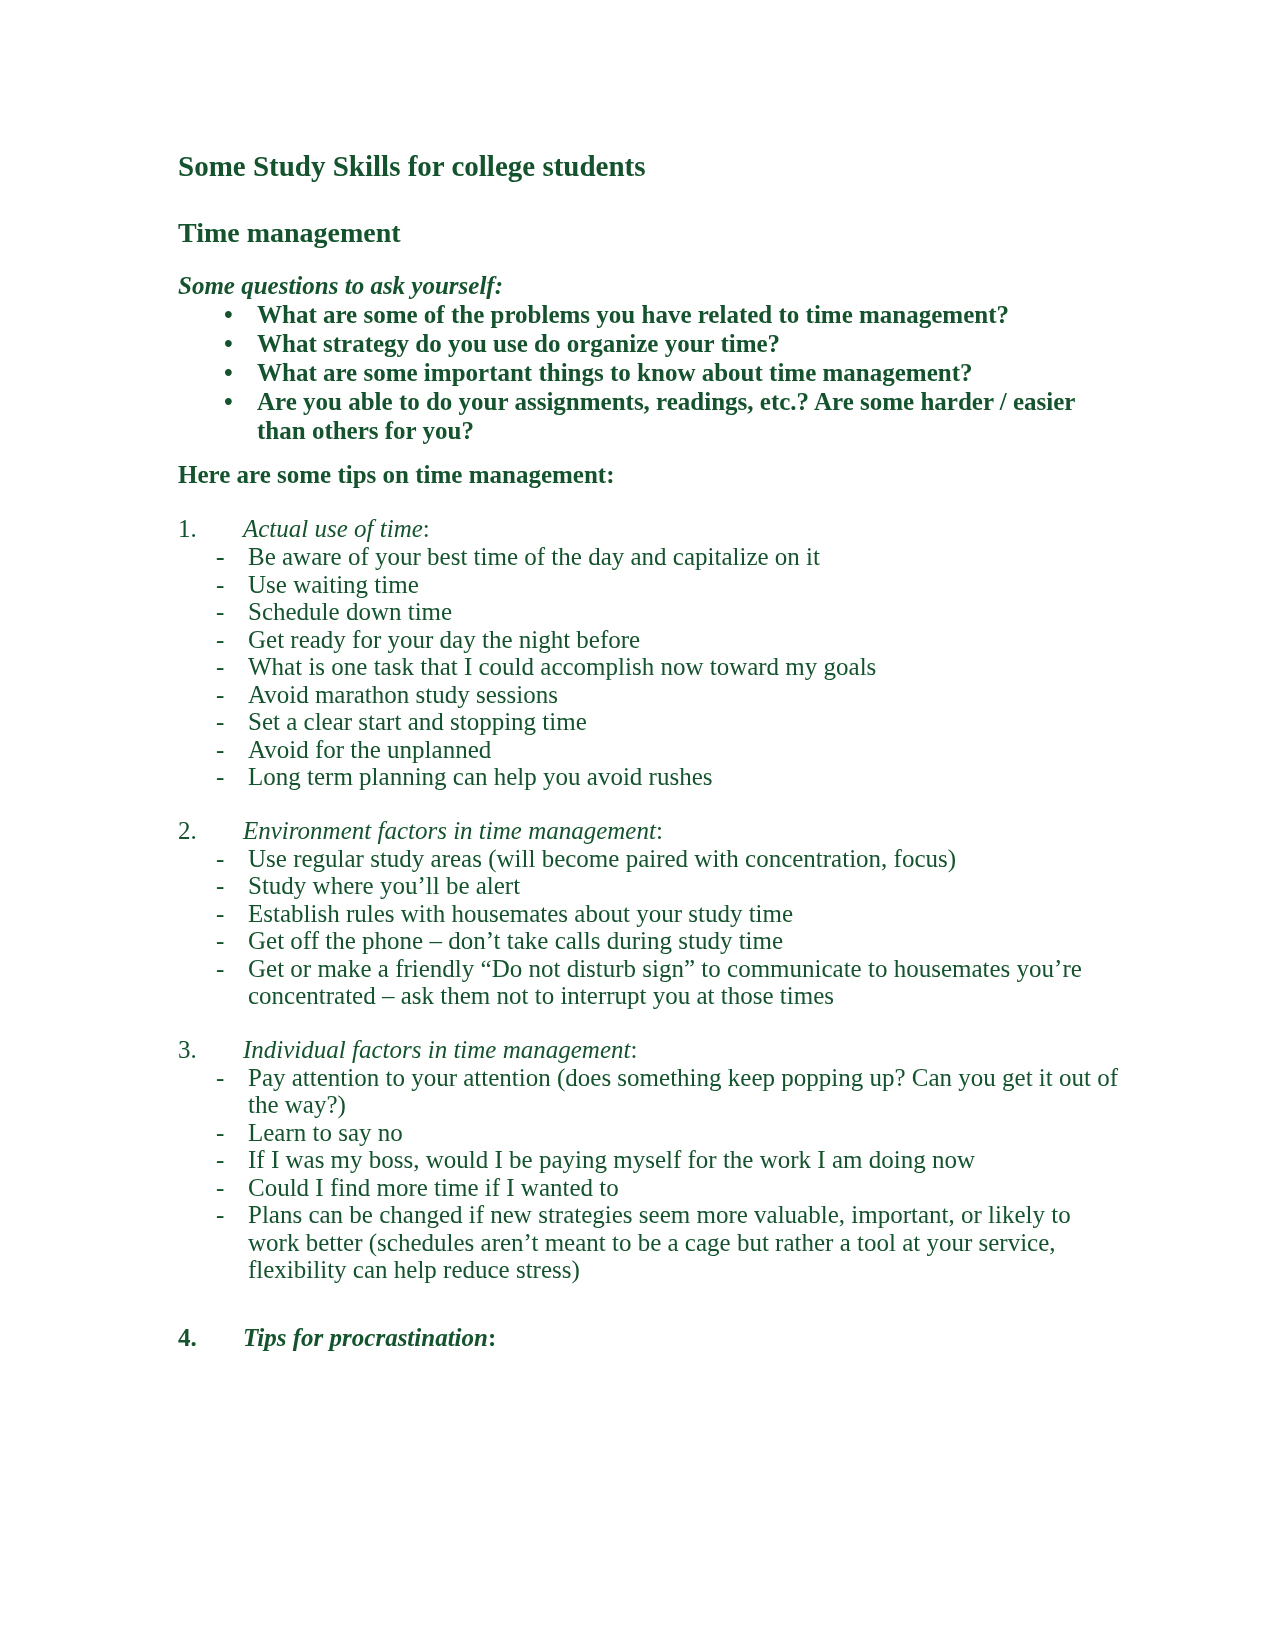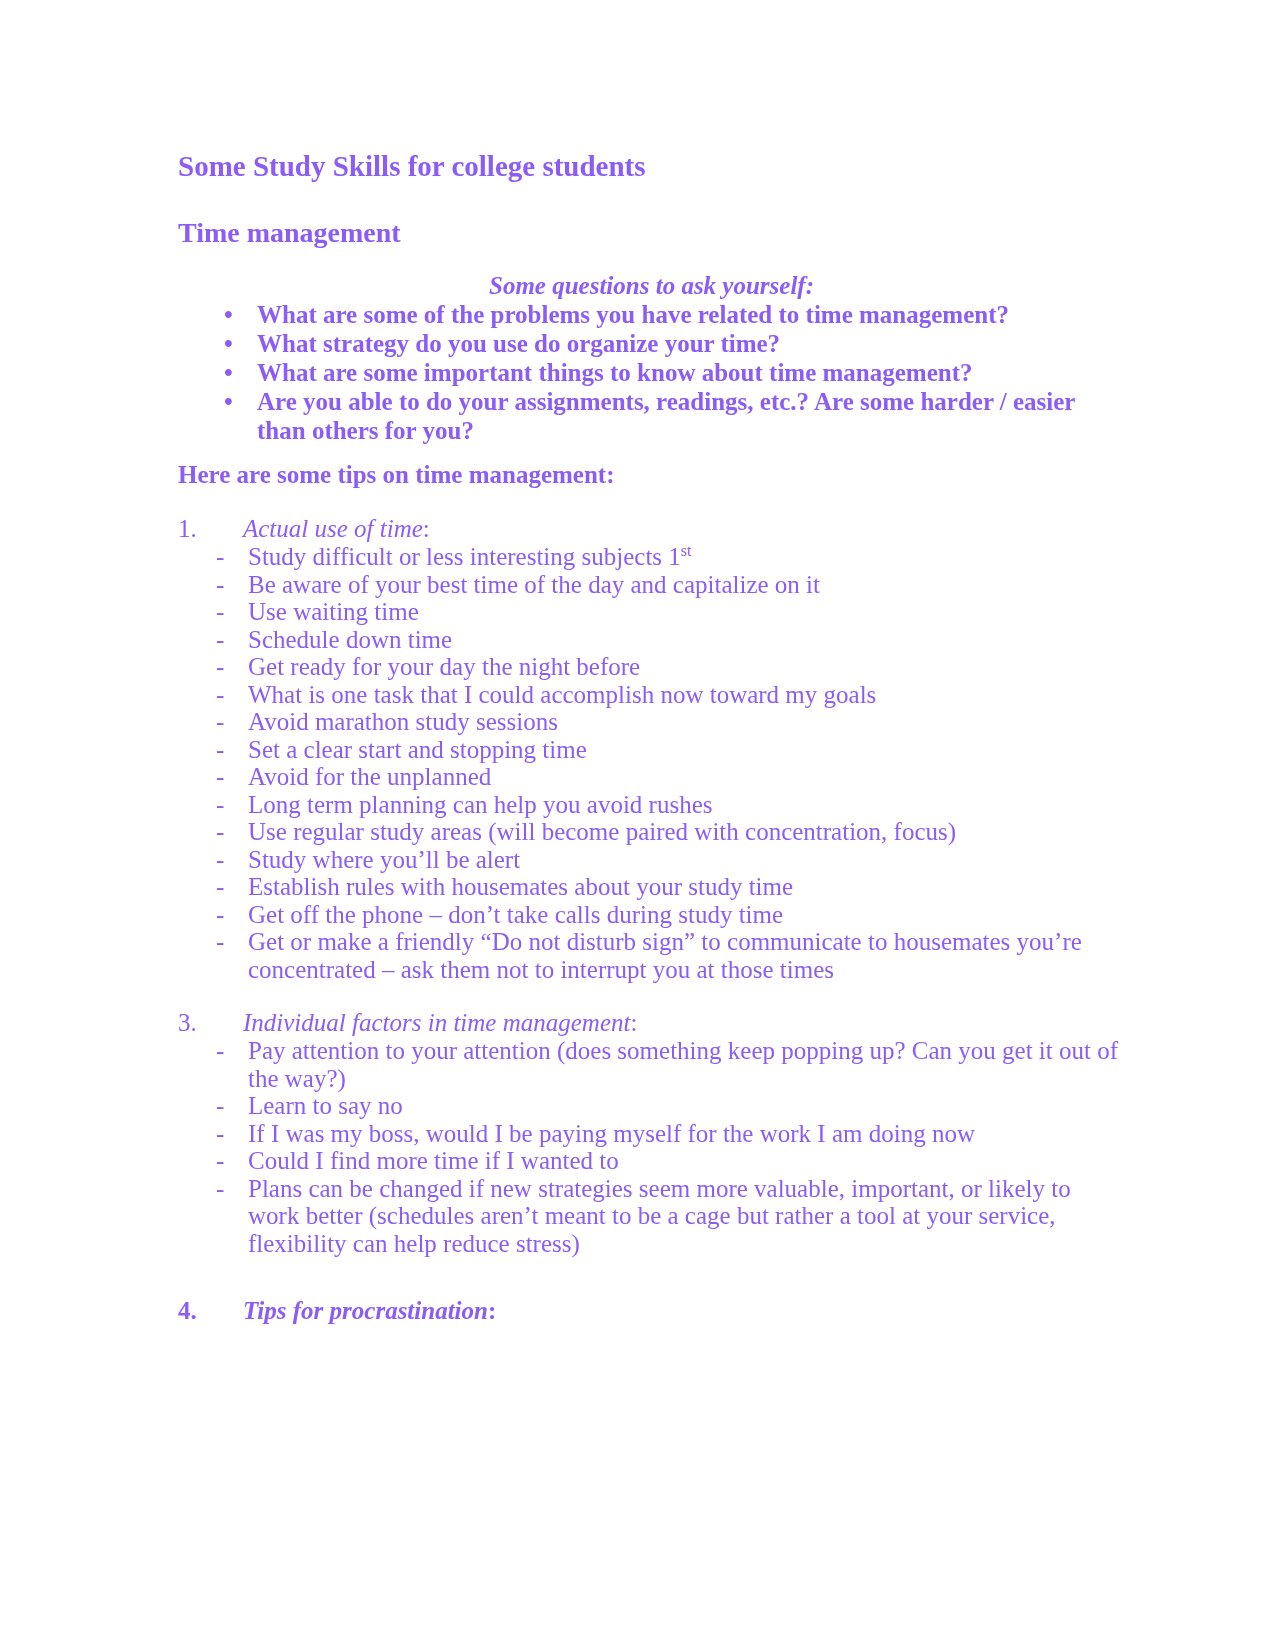"Some Study Skills for college" .page { color: #8b5cf6 -> #14532d }
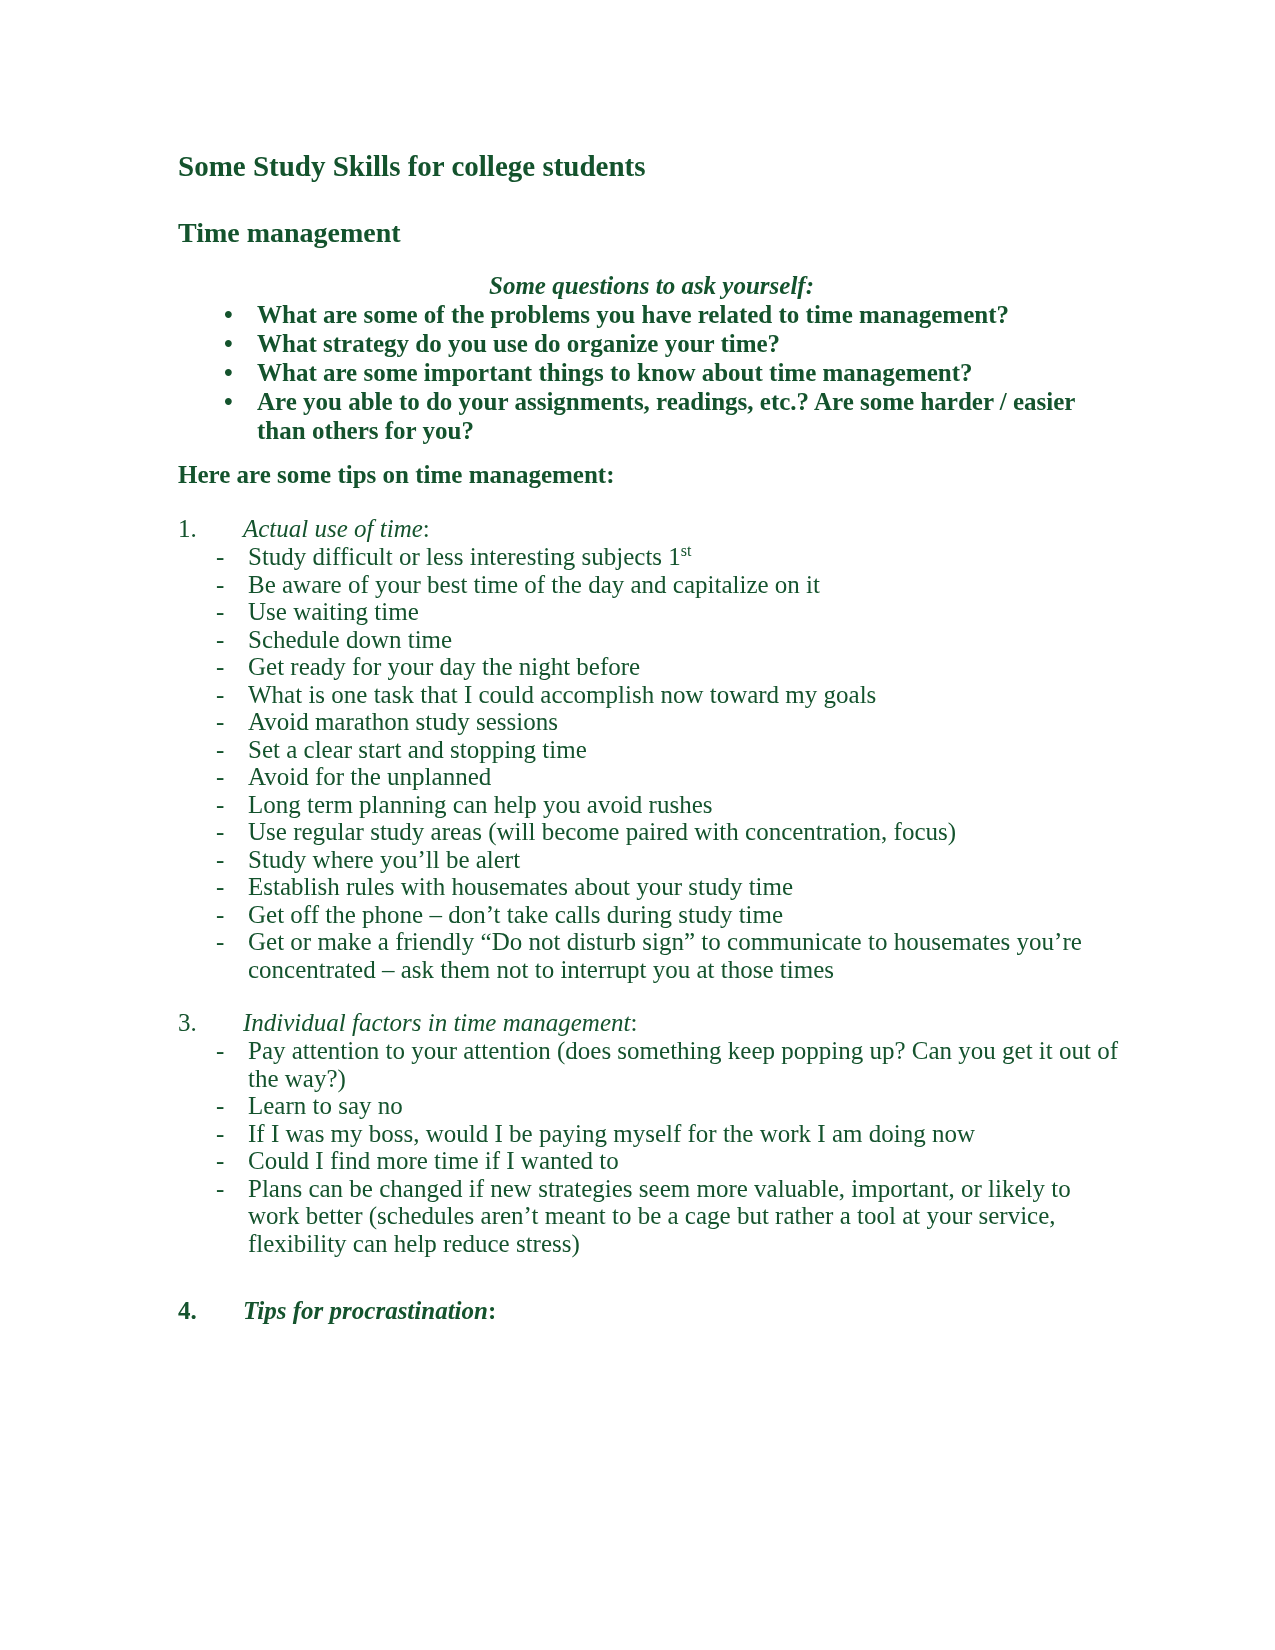"Some questions to ask yourself:" .questions-heading { text-align: center -> none }
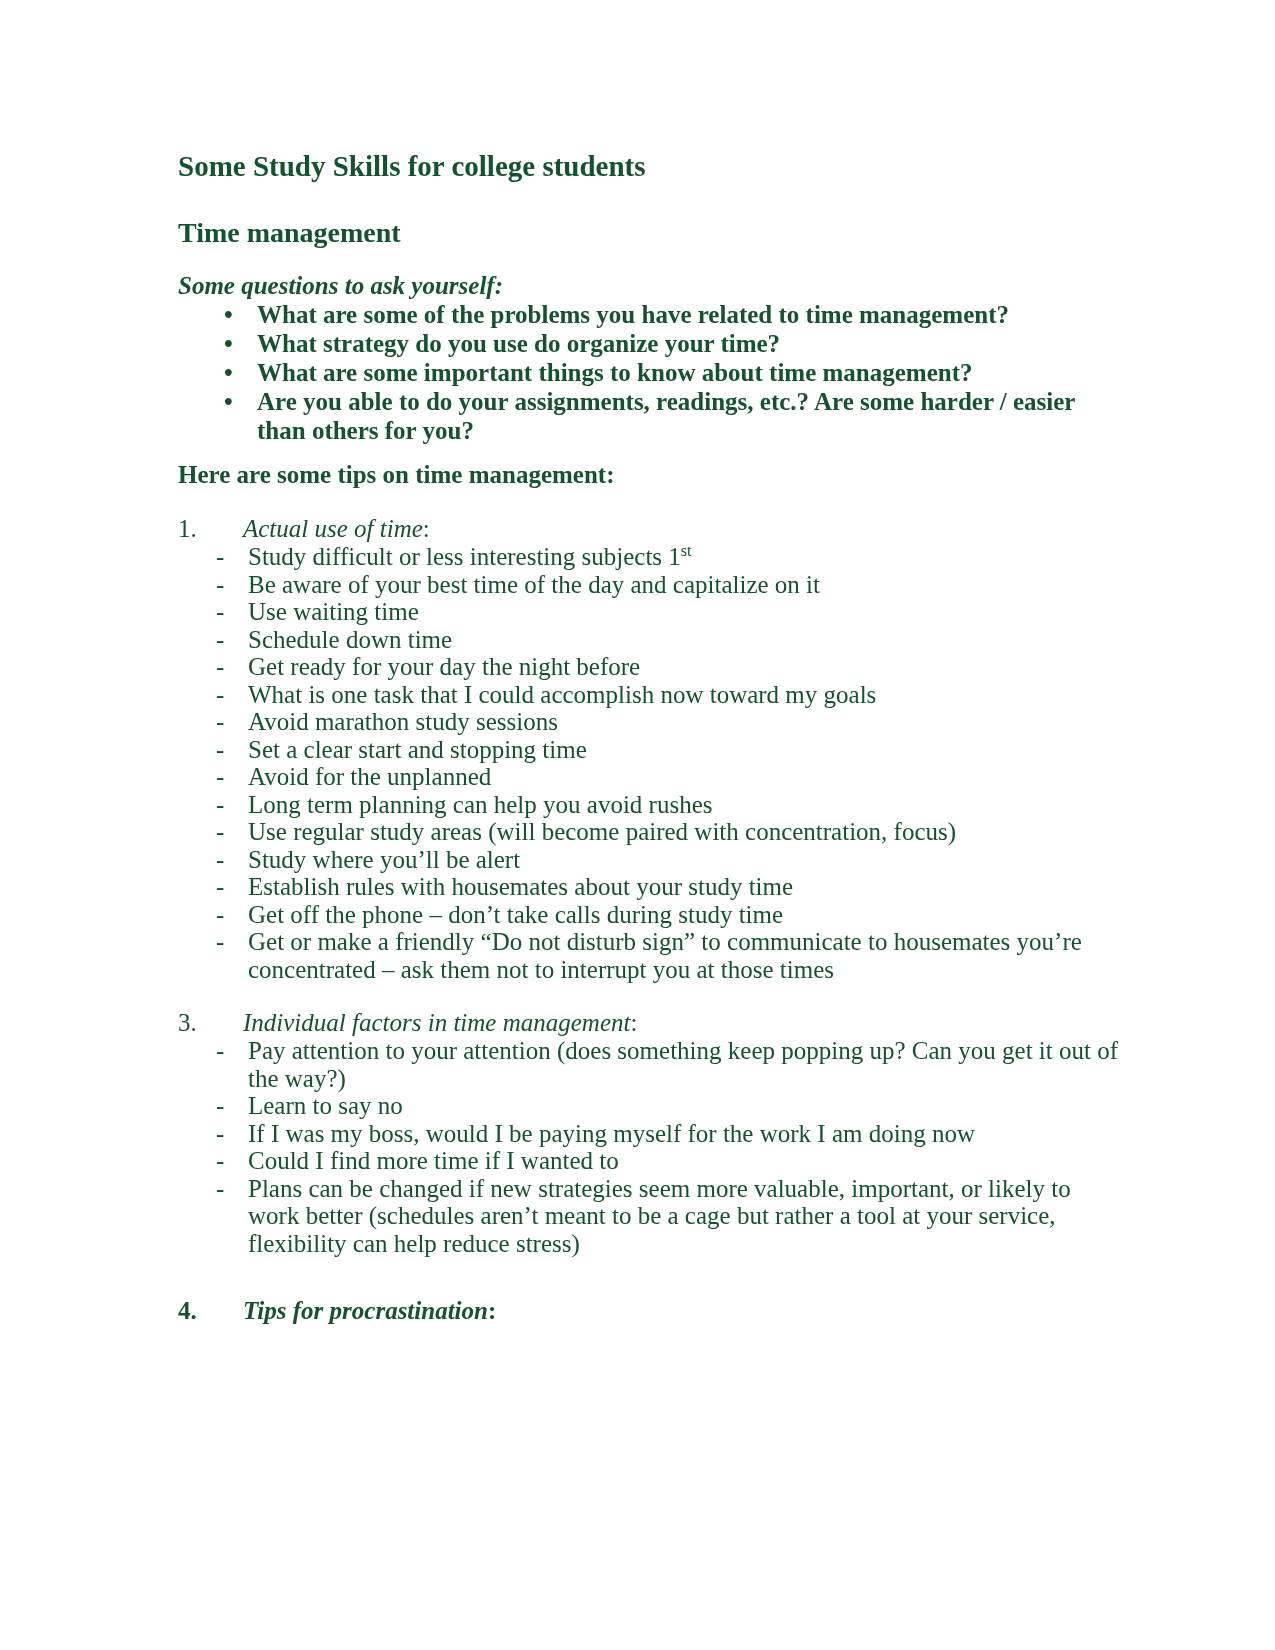"Study difficult or less interesting" span { html: <span><span>Study difficult or less interesting subjects 1</span><sup>st</sup></span> -> none }
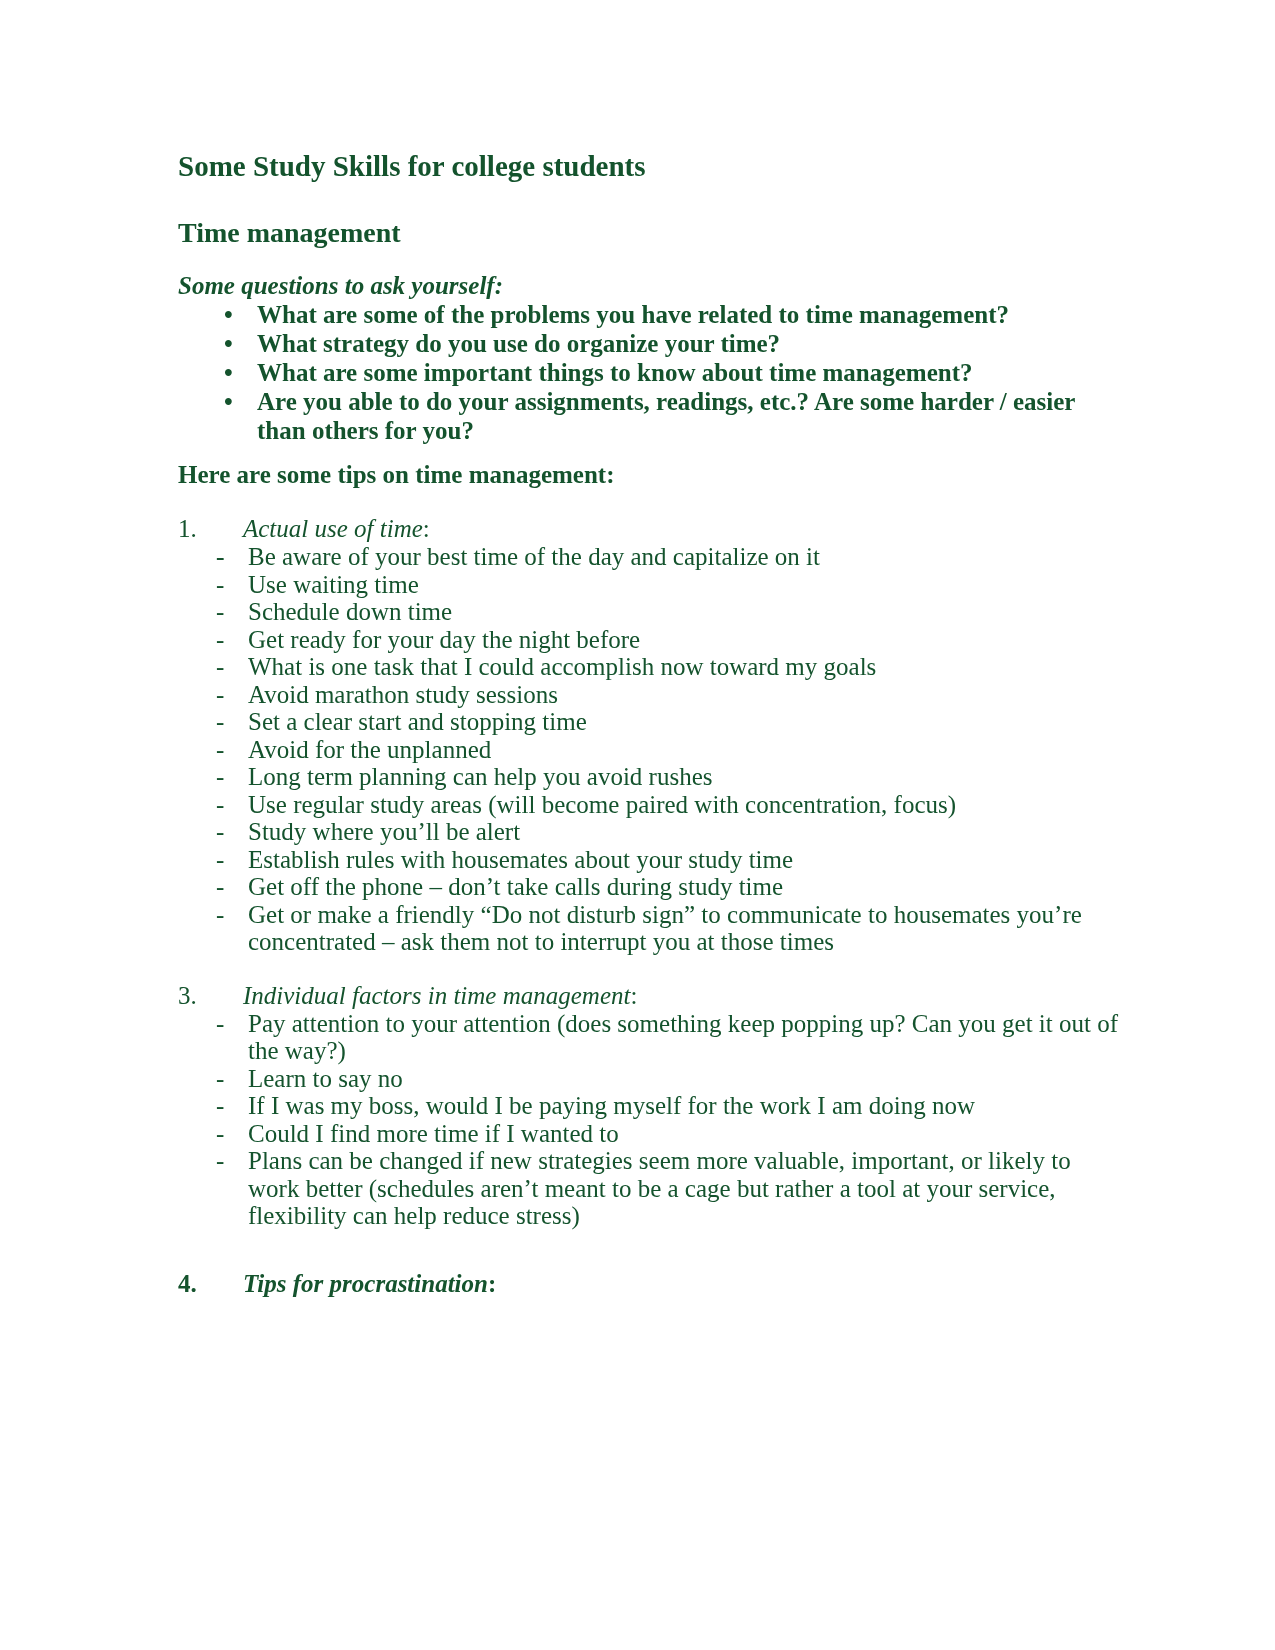"2. Environment factors in time" p.section-heading { html: none -> <p><span>2. </span><span>Environment factors in time management</span><span>:</span></p> }
